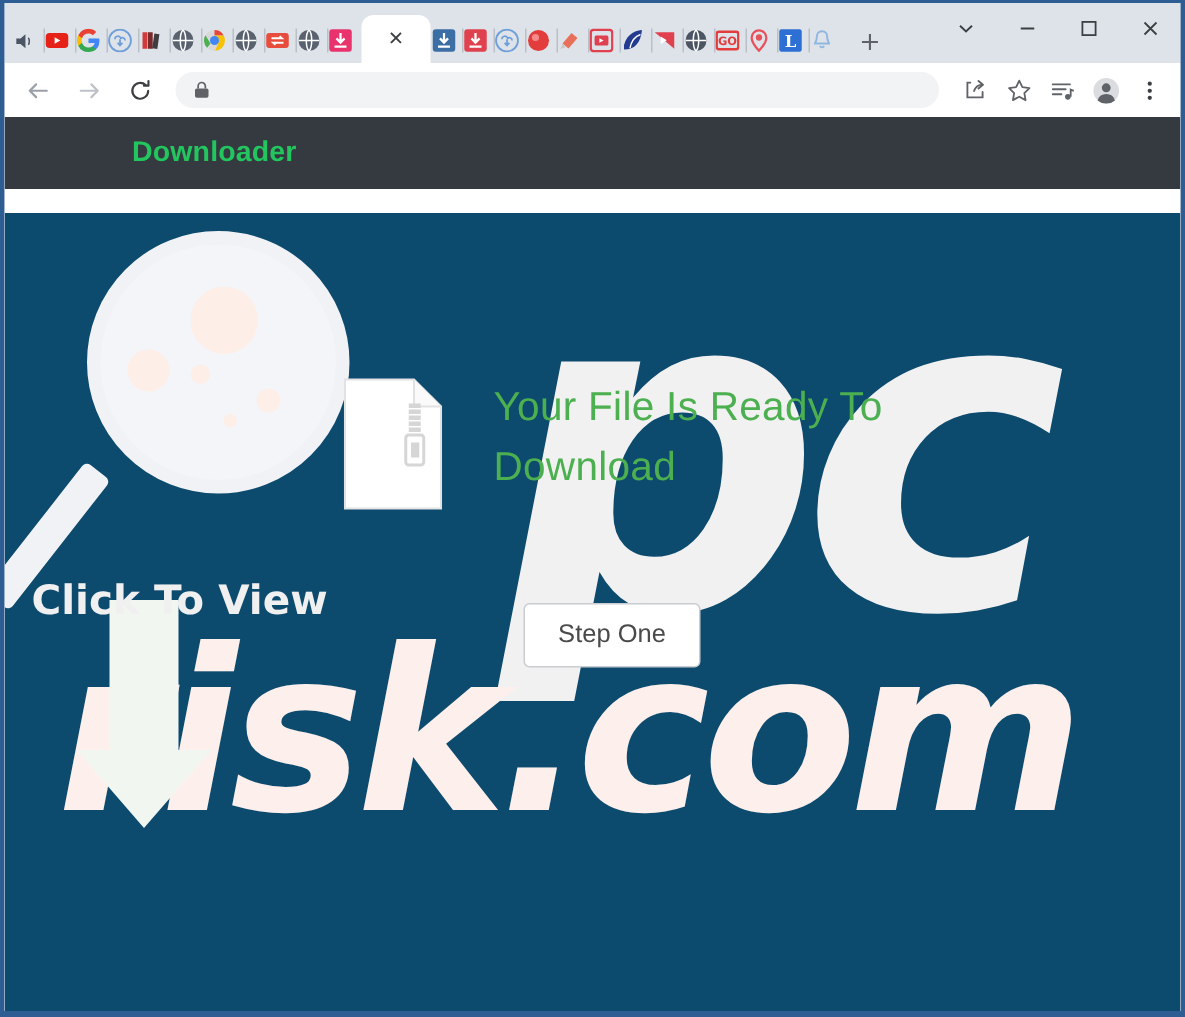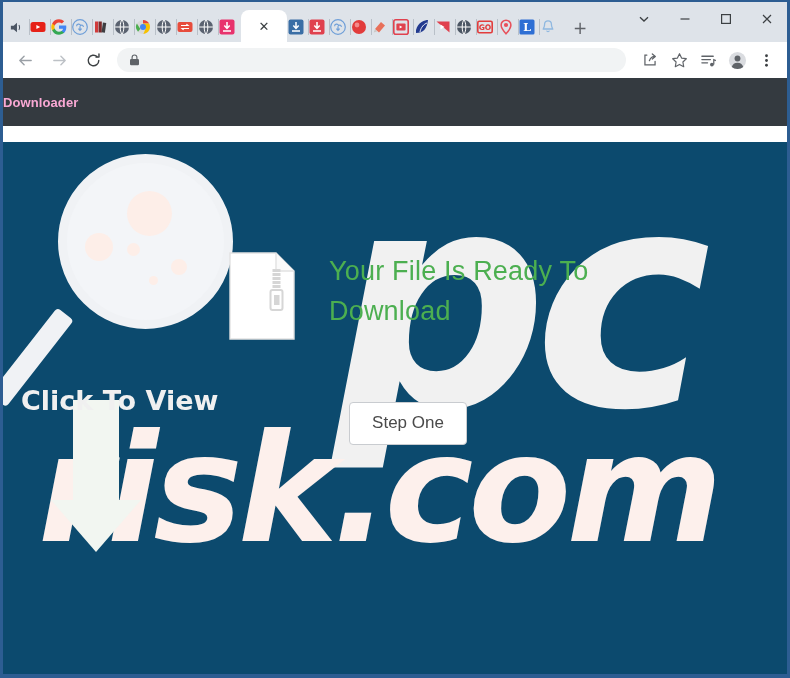"Downloader" .site-brand { color: #f9a8d4 -> #22c55e; font-size: 13px -> 19px; margin-left: none -> 85px }
